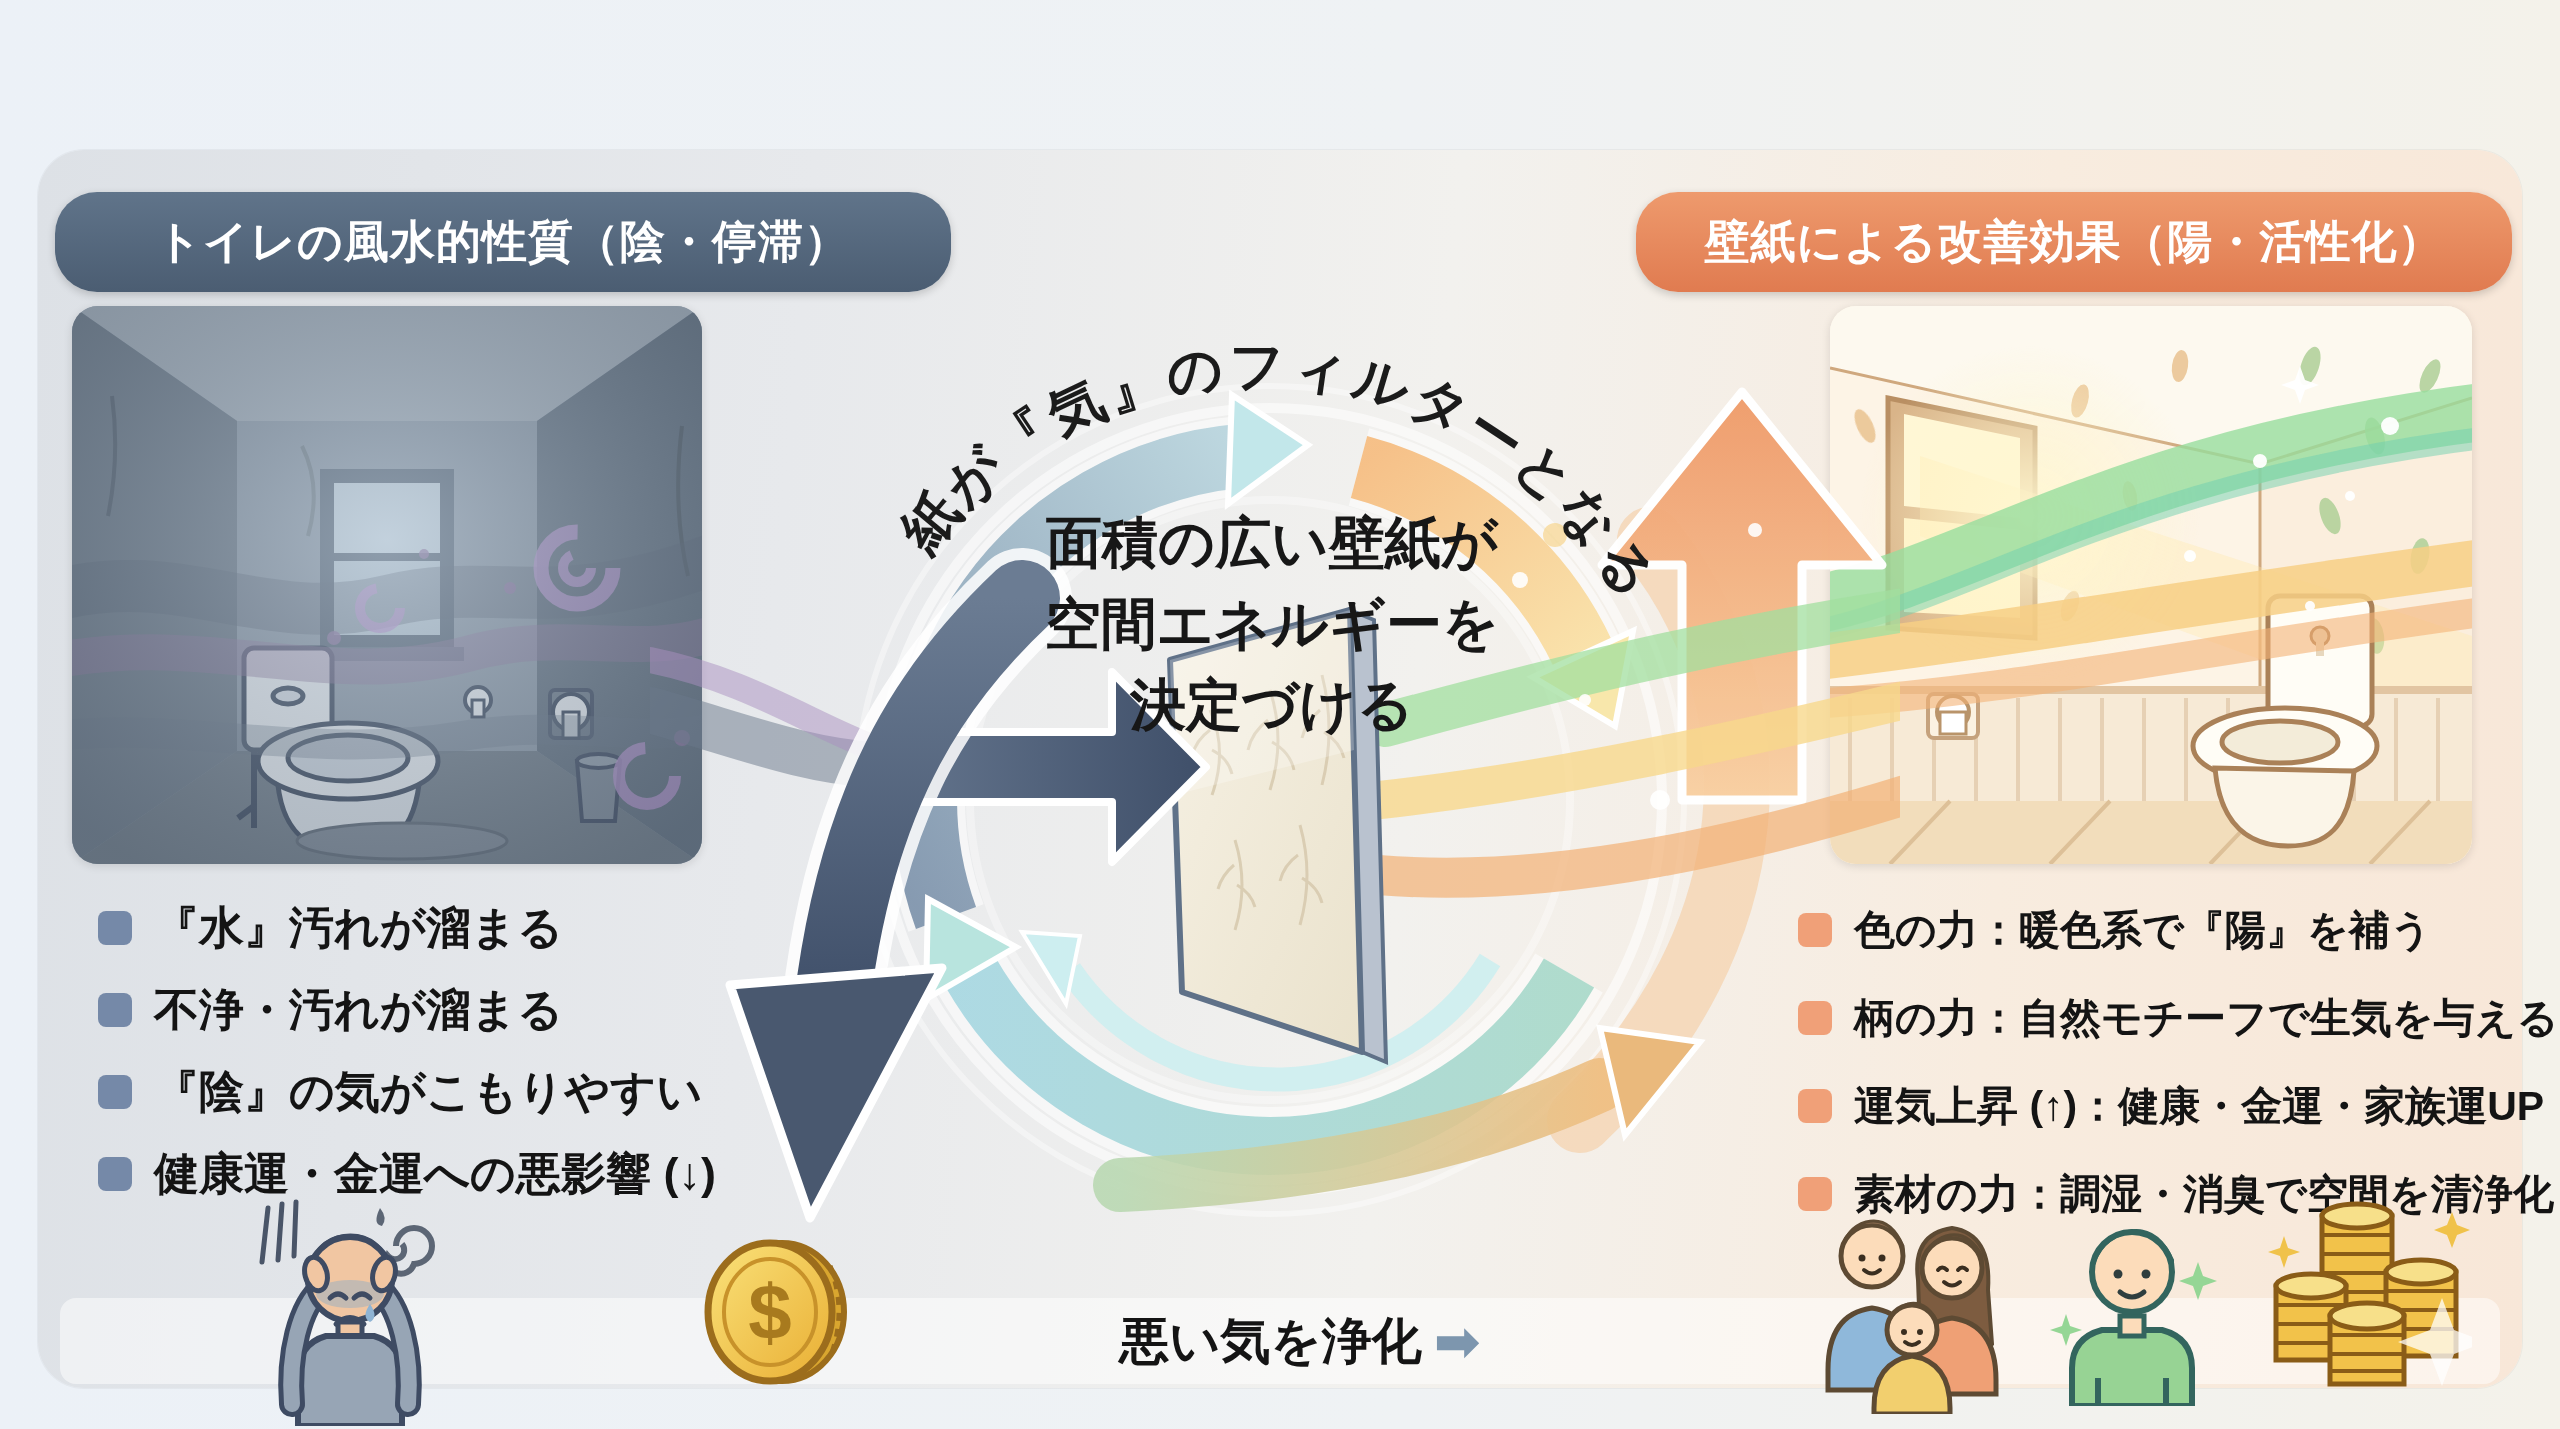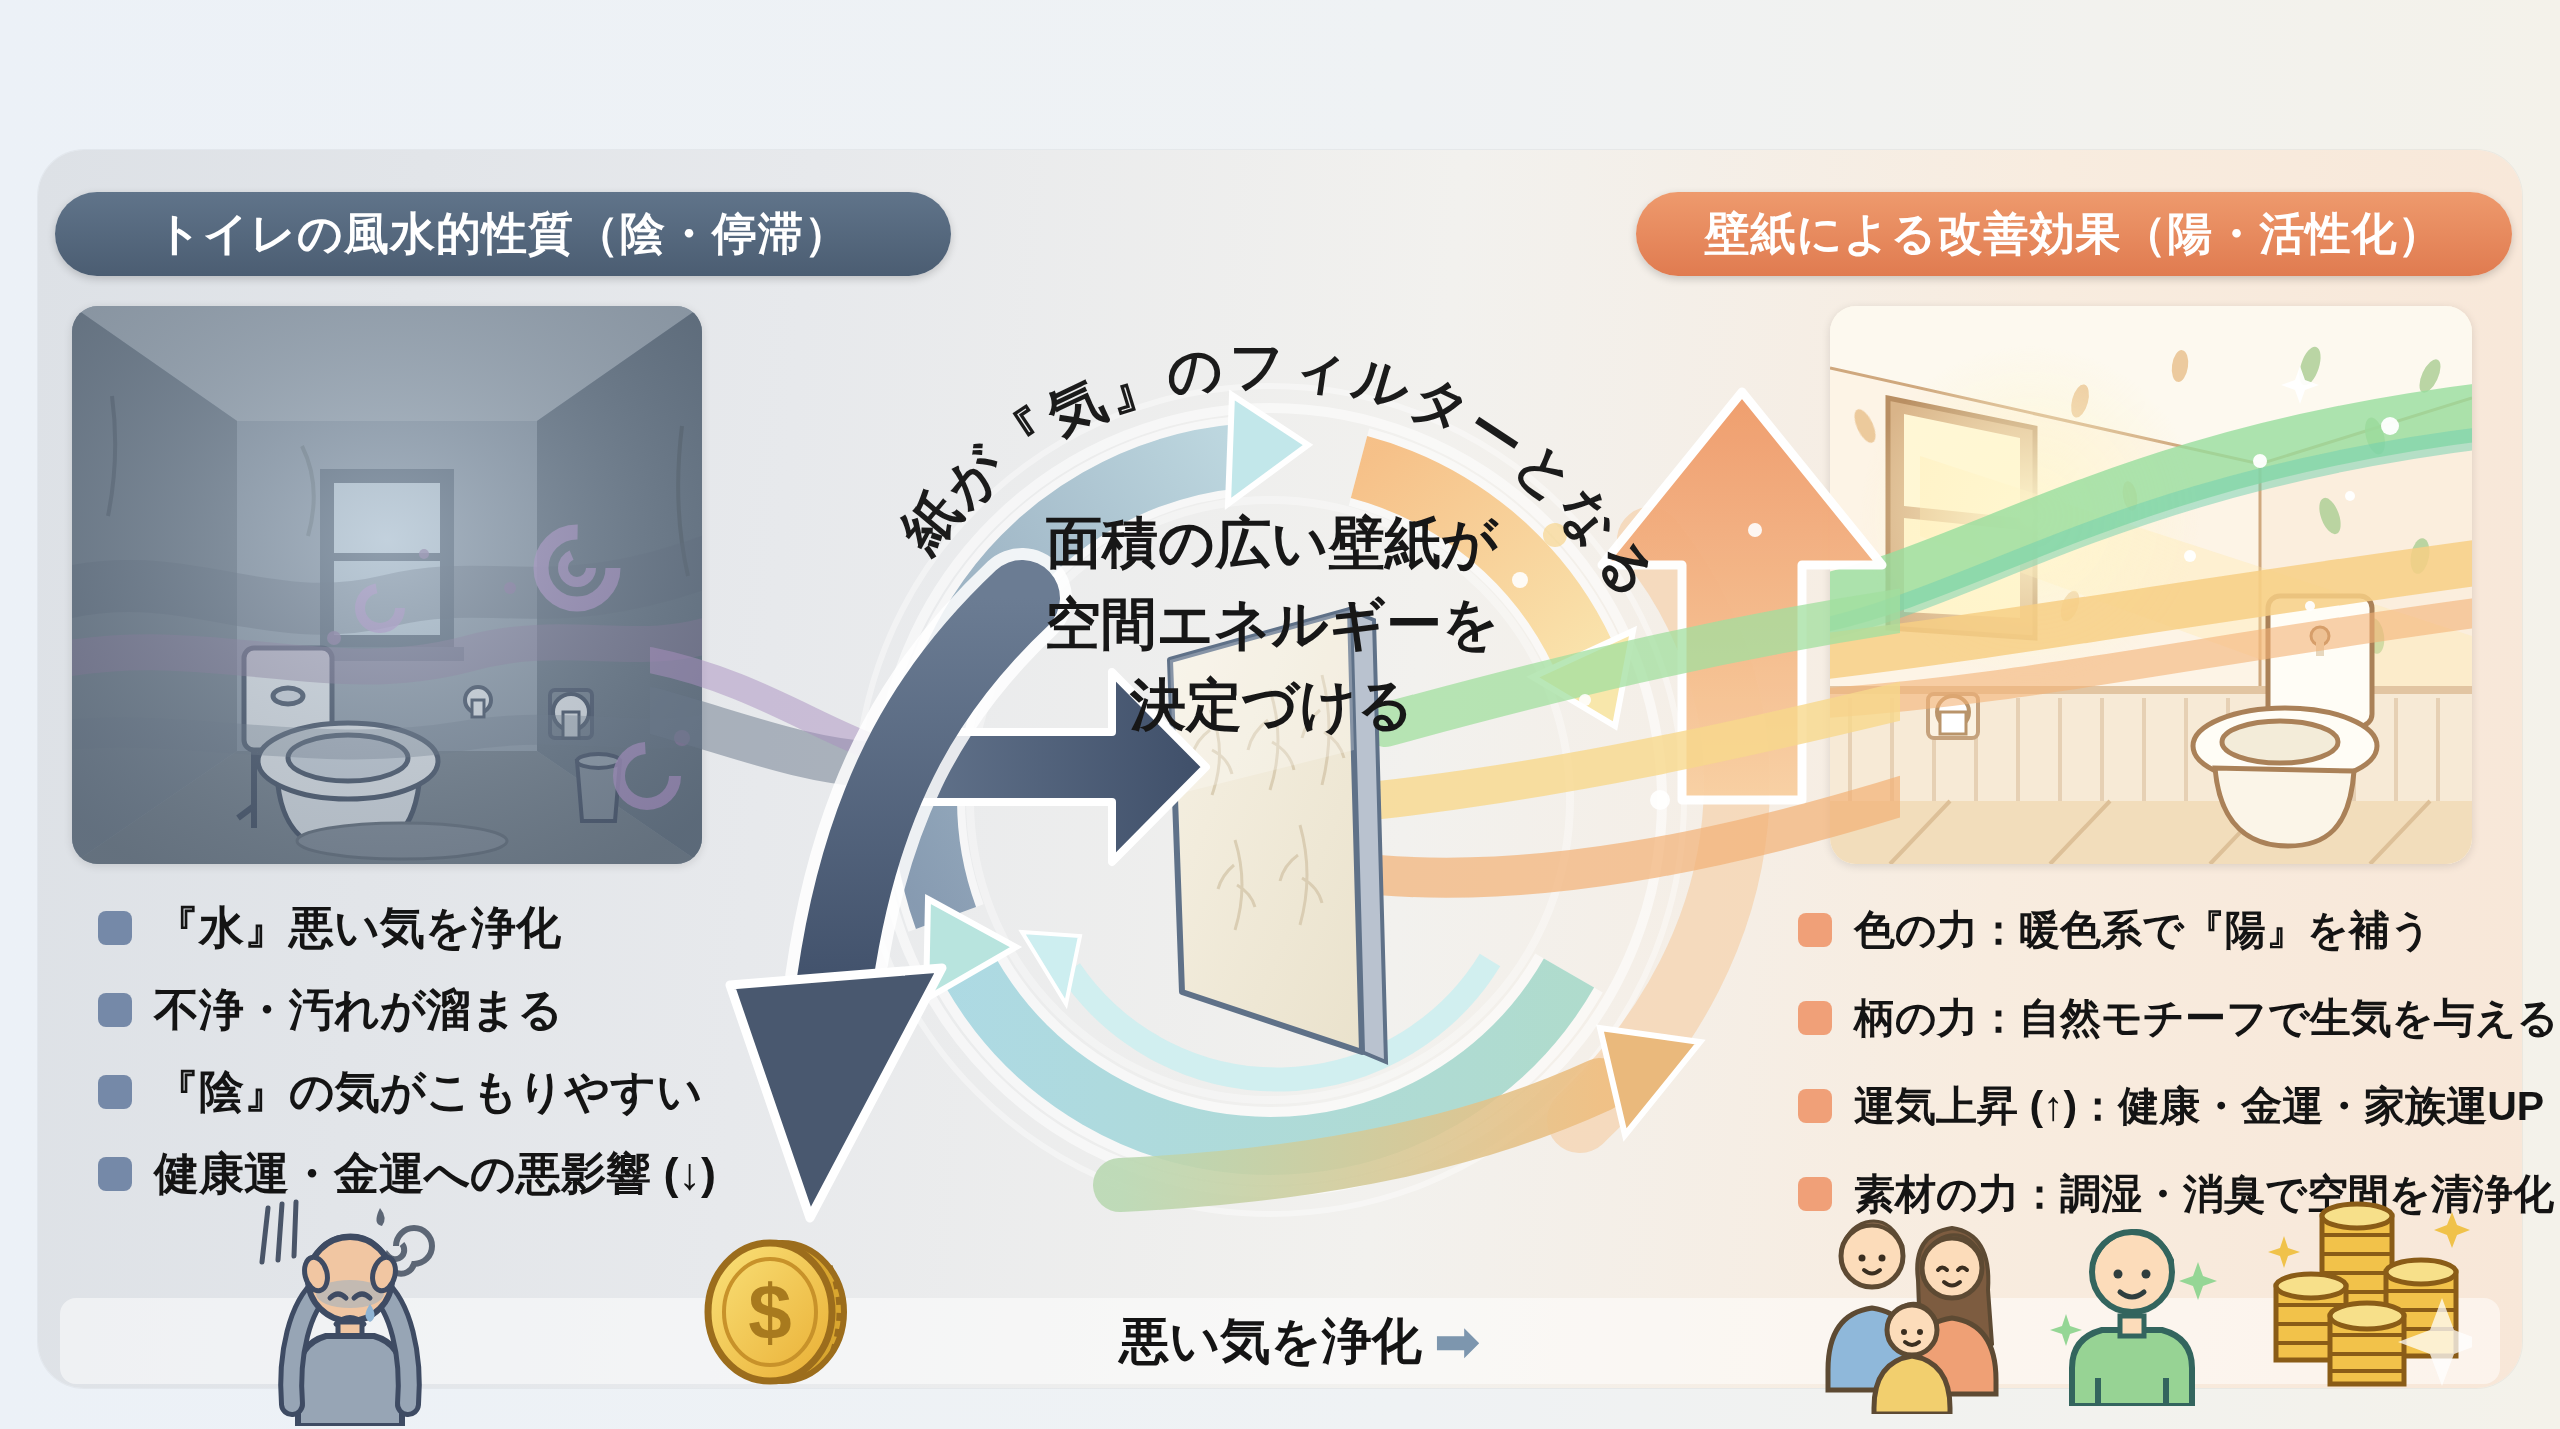"トイレの風水的性質（陰・停滞）" .badge { height: 84px -> 100px }
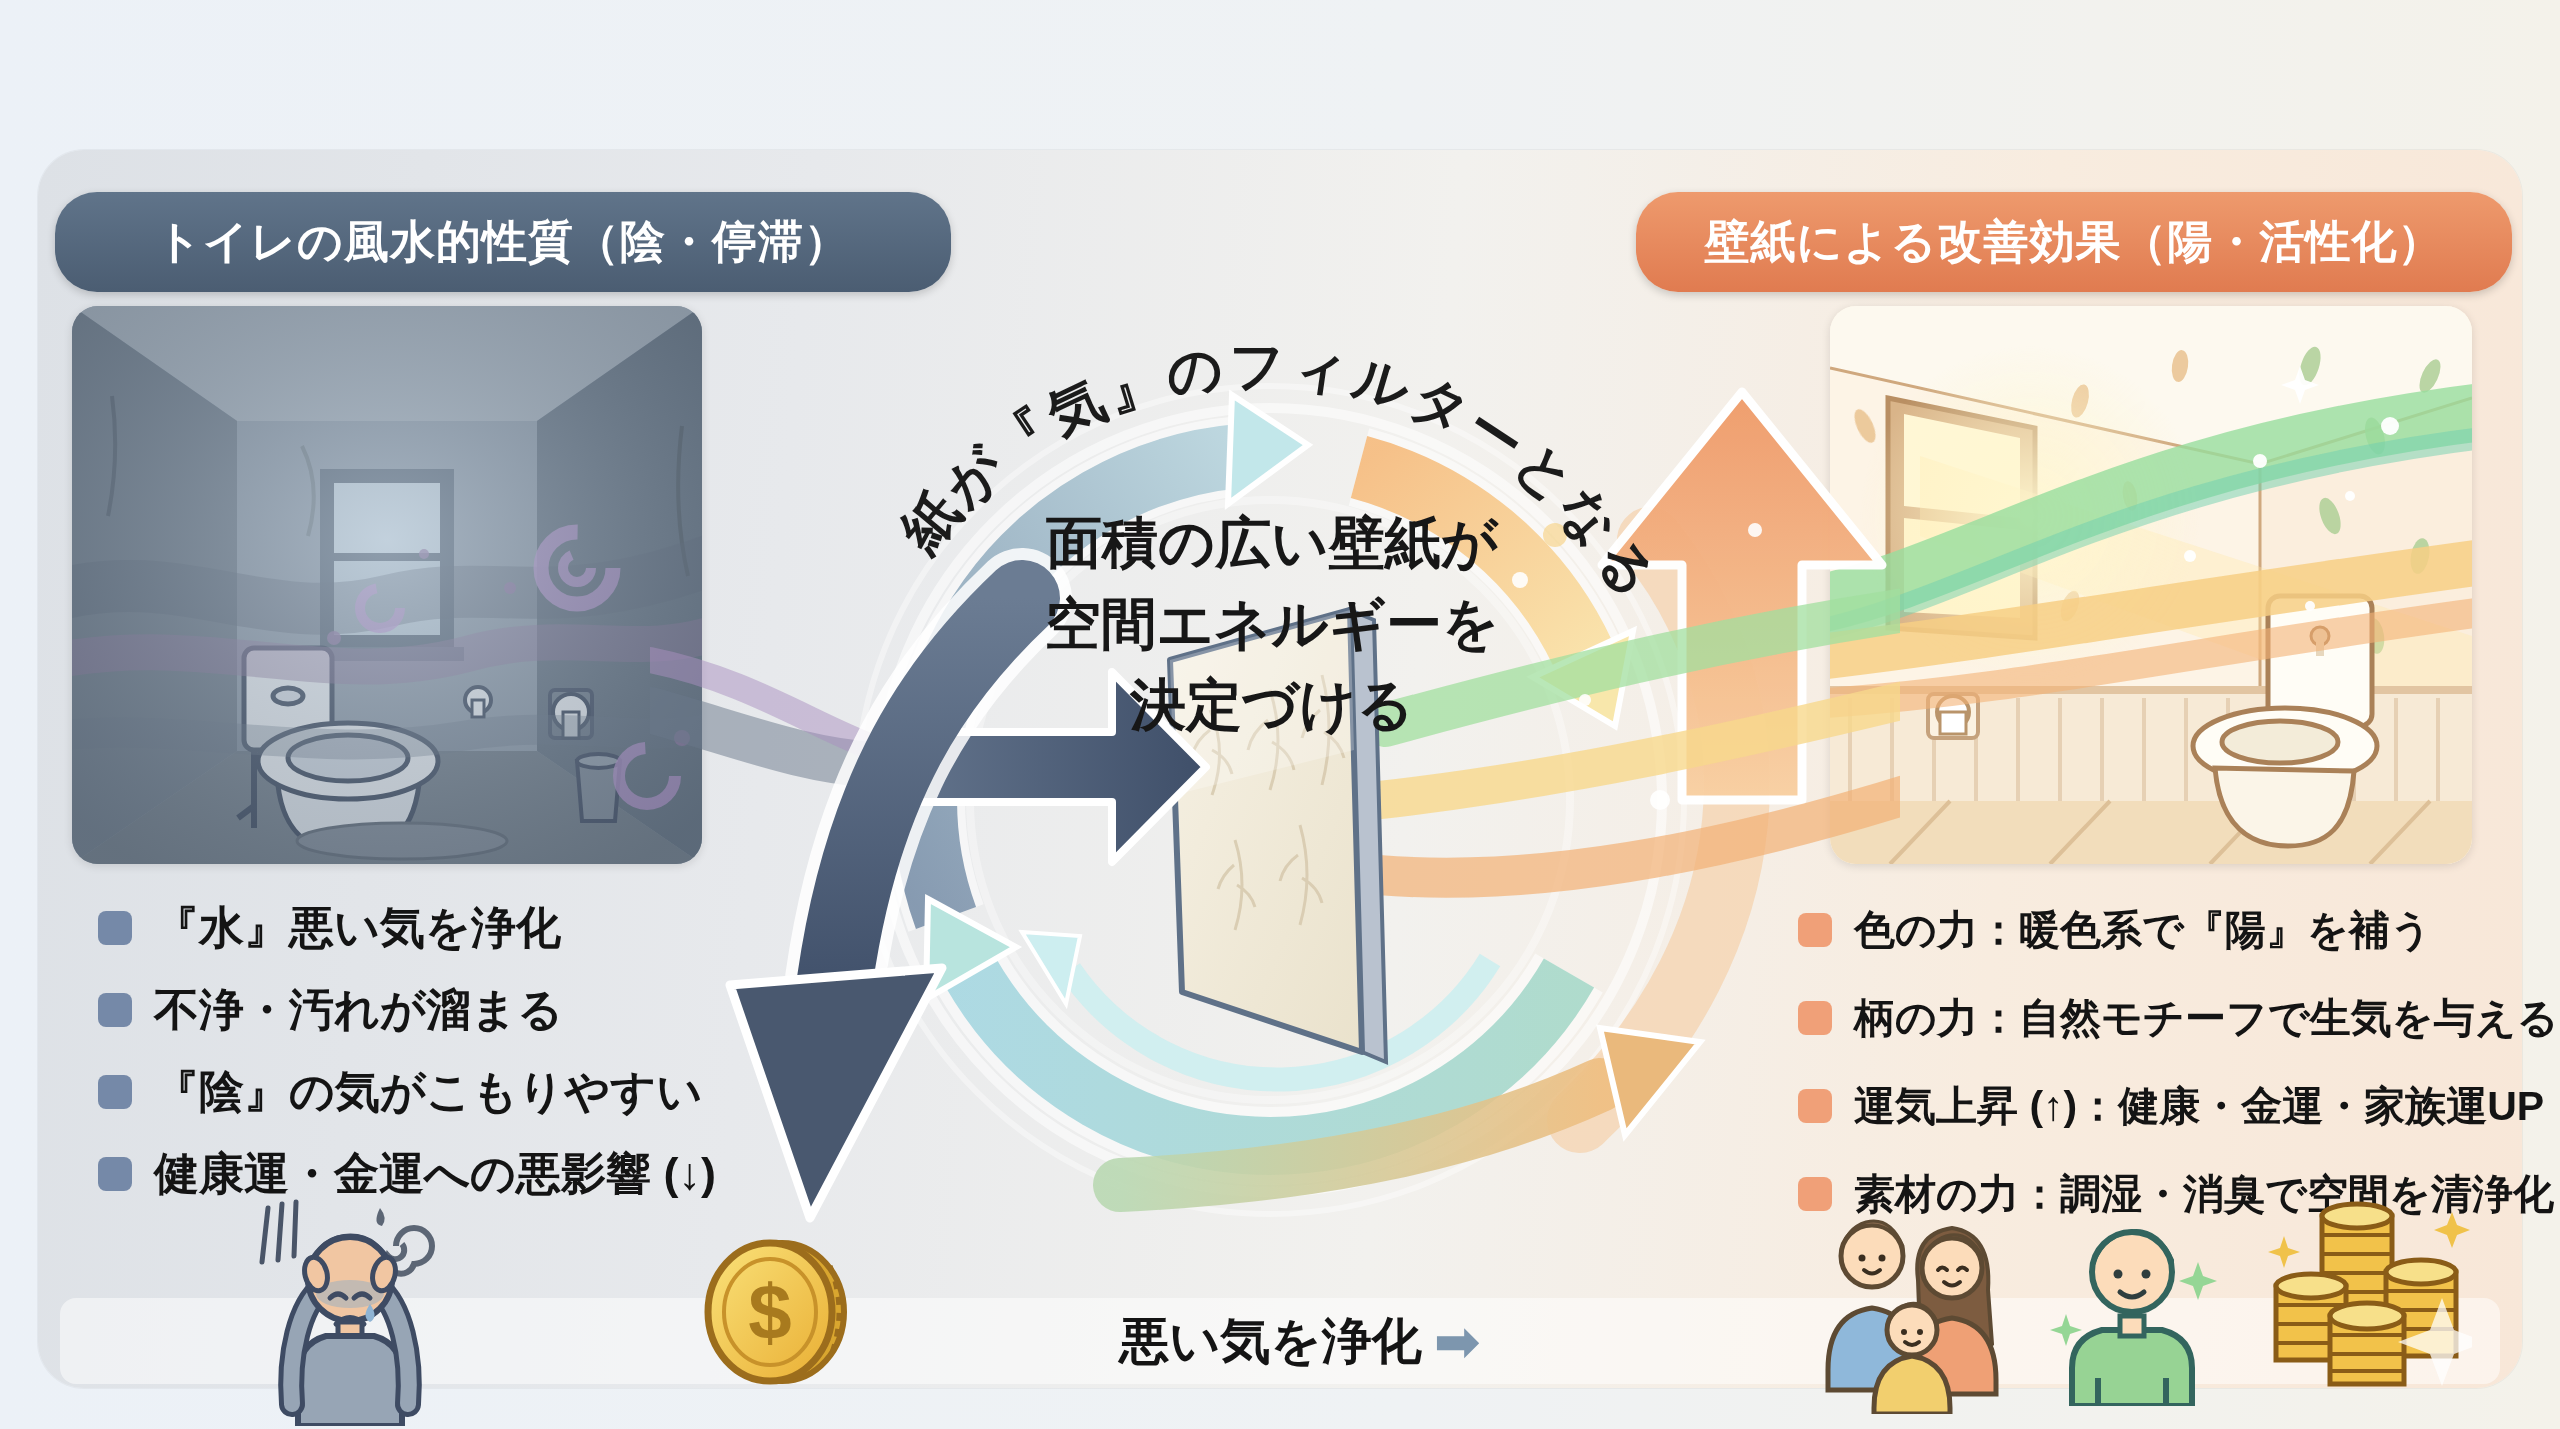"『水』悪い気を浄化" span.b-txt { text: 悪い気を浄化 -> 汚れが溜まる }
